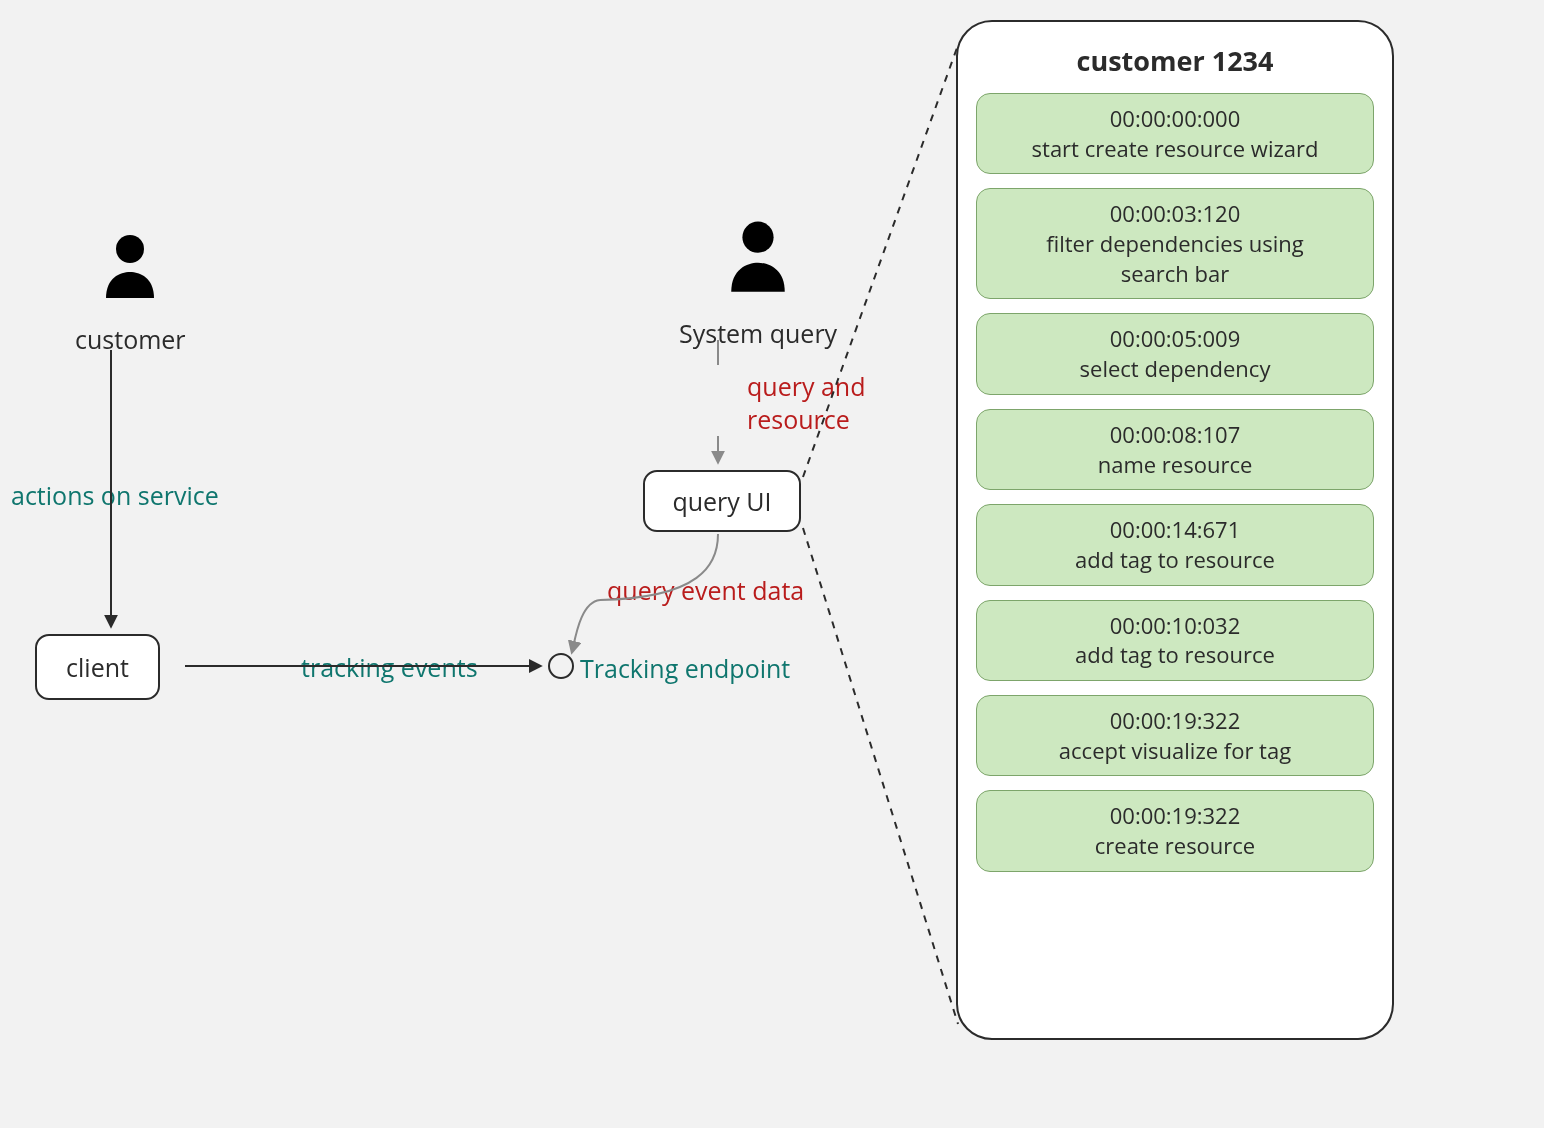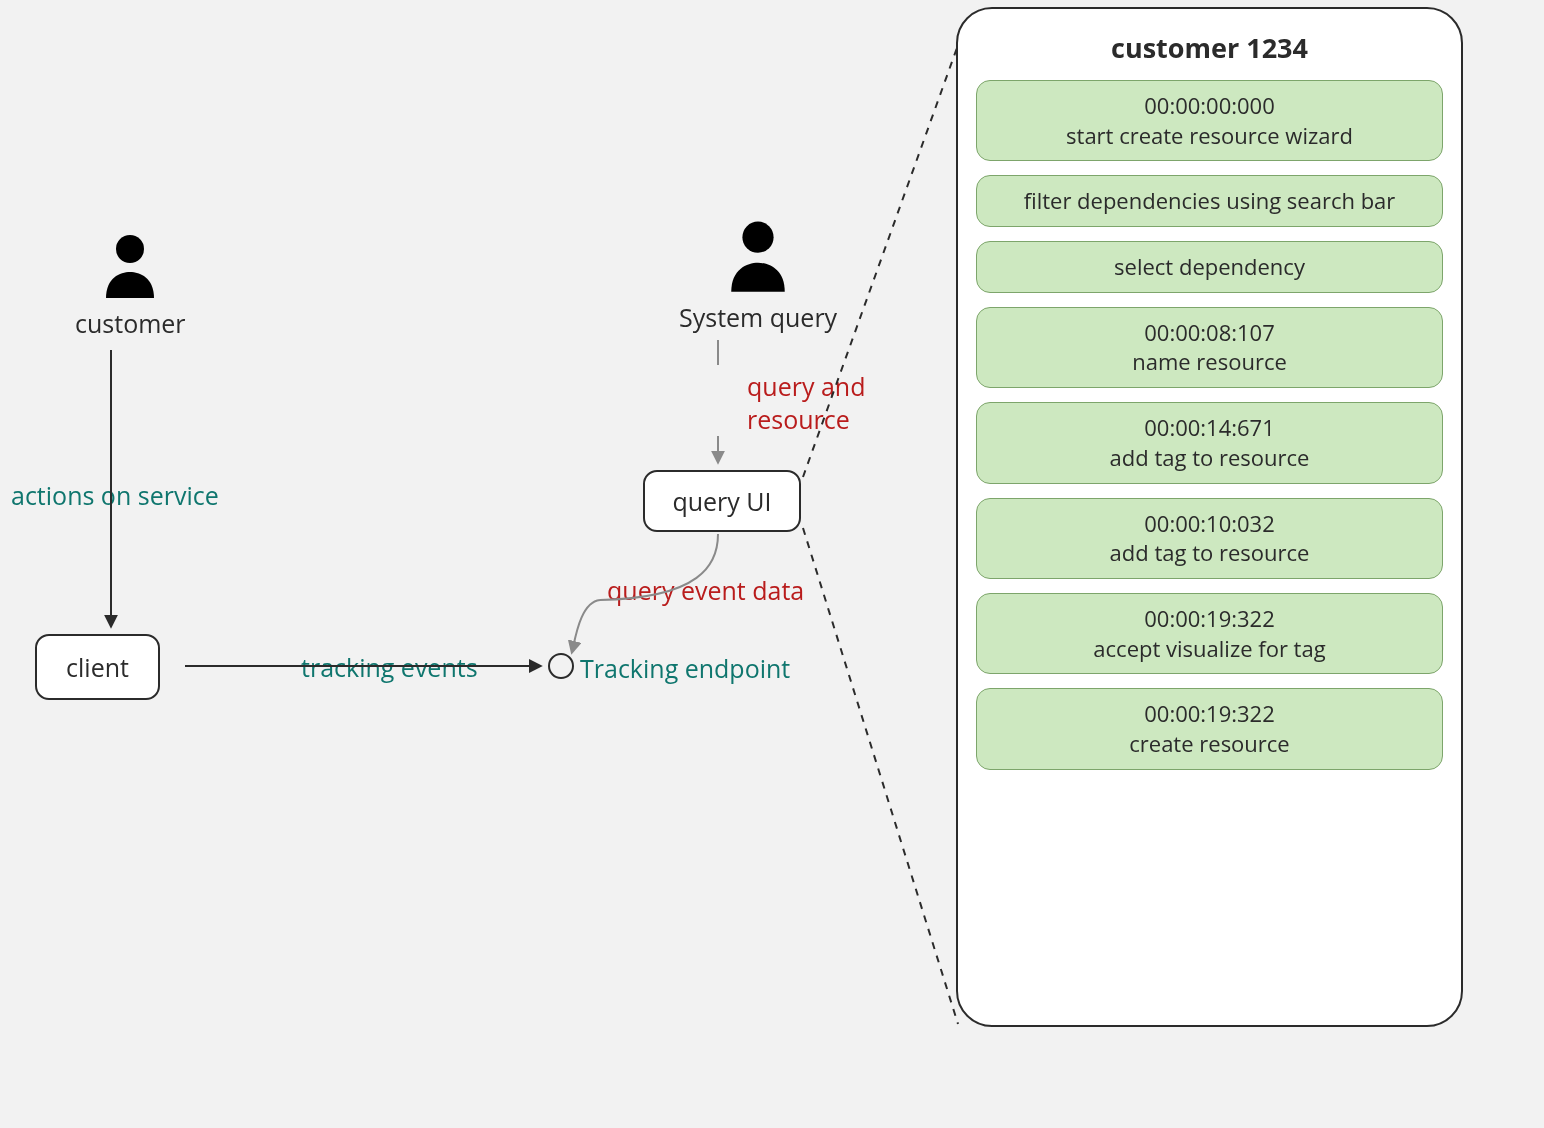"customer 1234" div.timeline-panel { top: 7px -> 20px; width: 507px -> 438px }
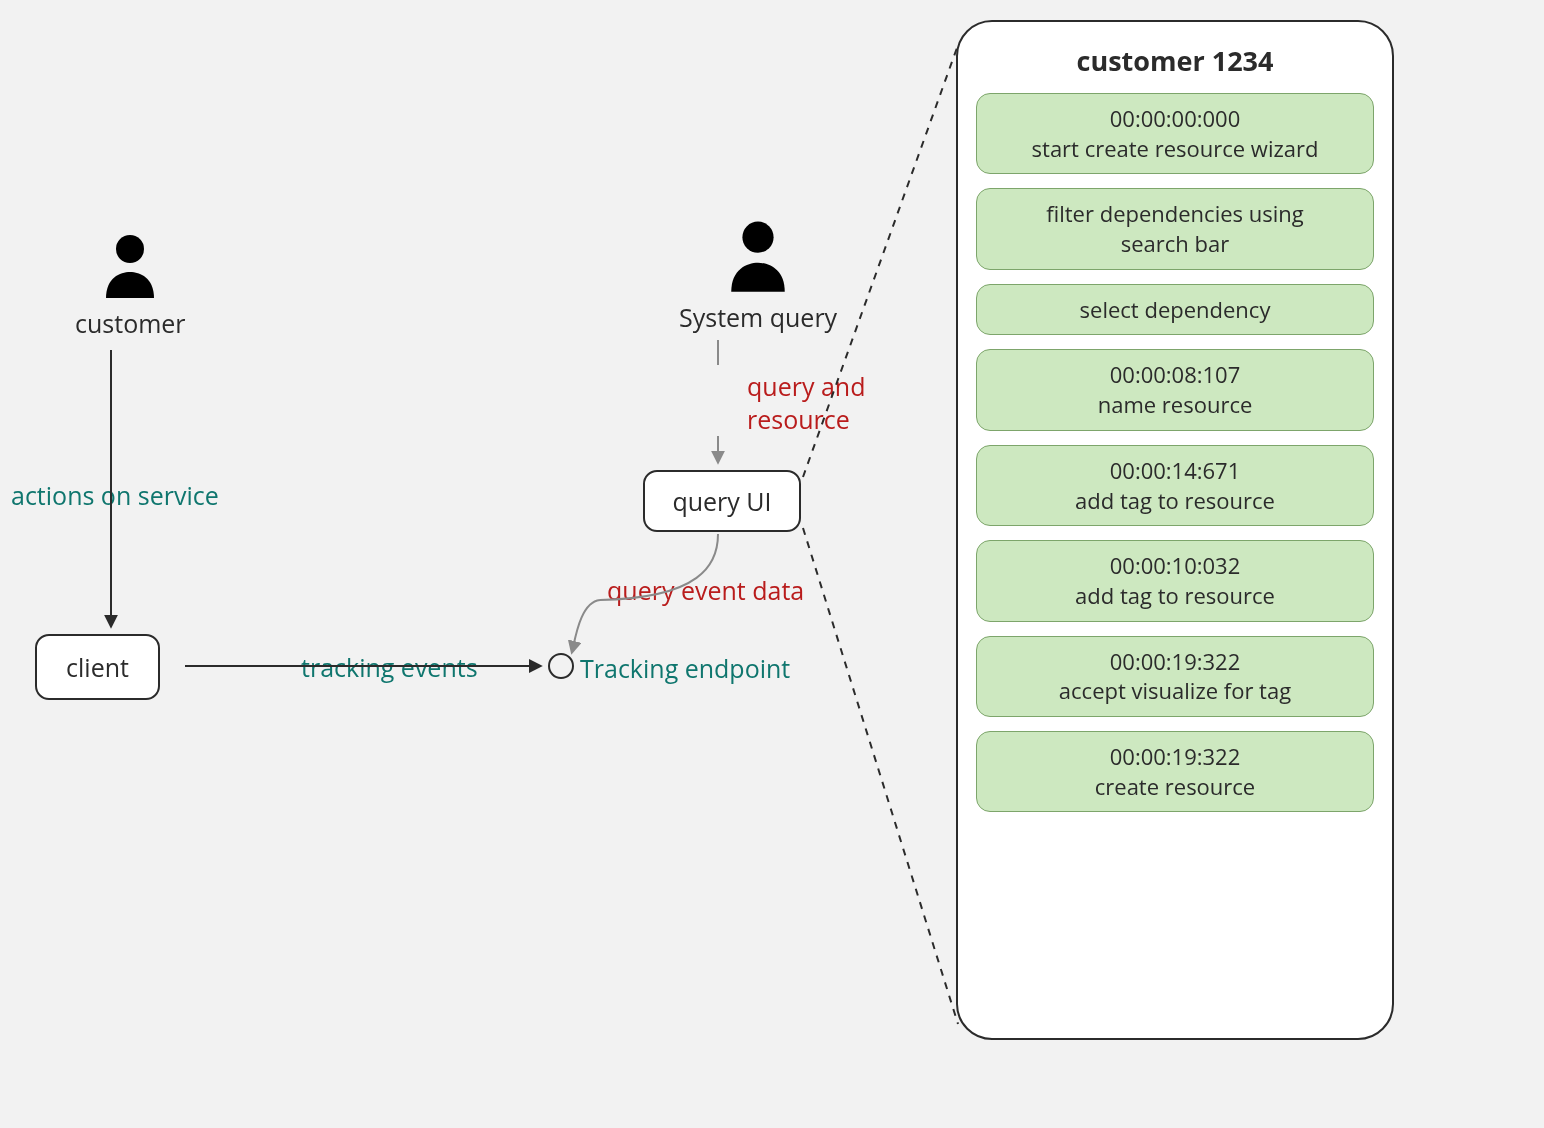"00:00:03:120" span.ts { html: none -> <span>00:00:03:120</span> }
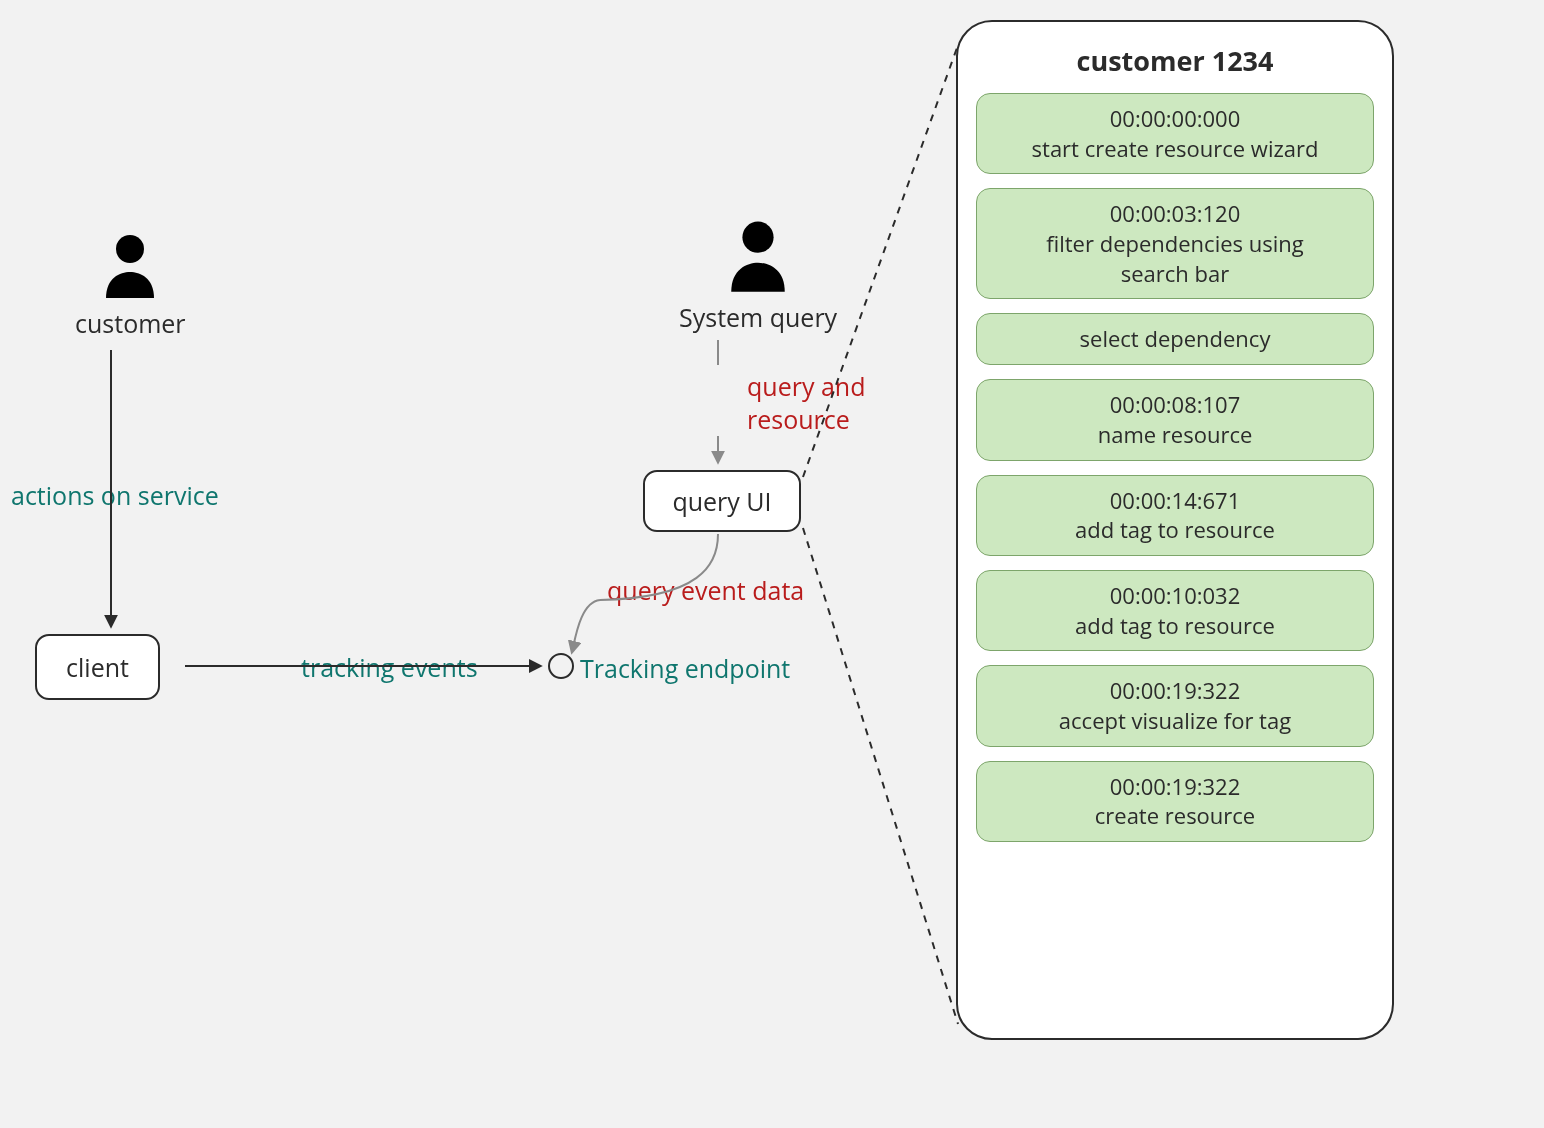"customer" .actor .label { margin-top: 6px -> 22px }
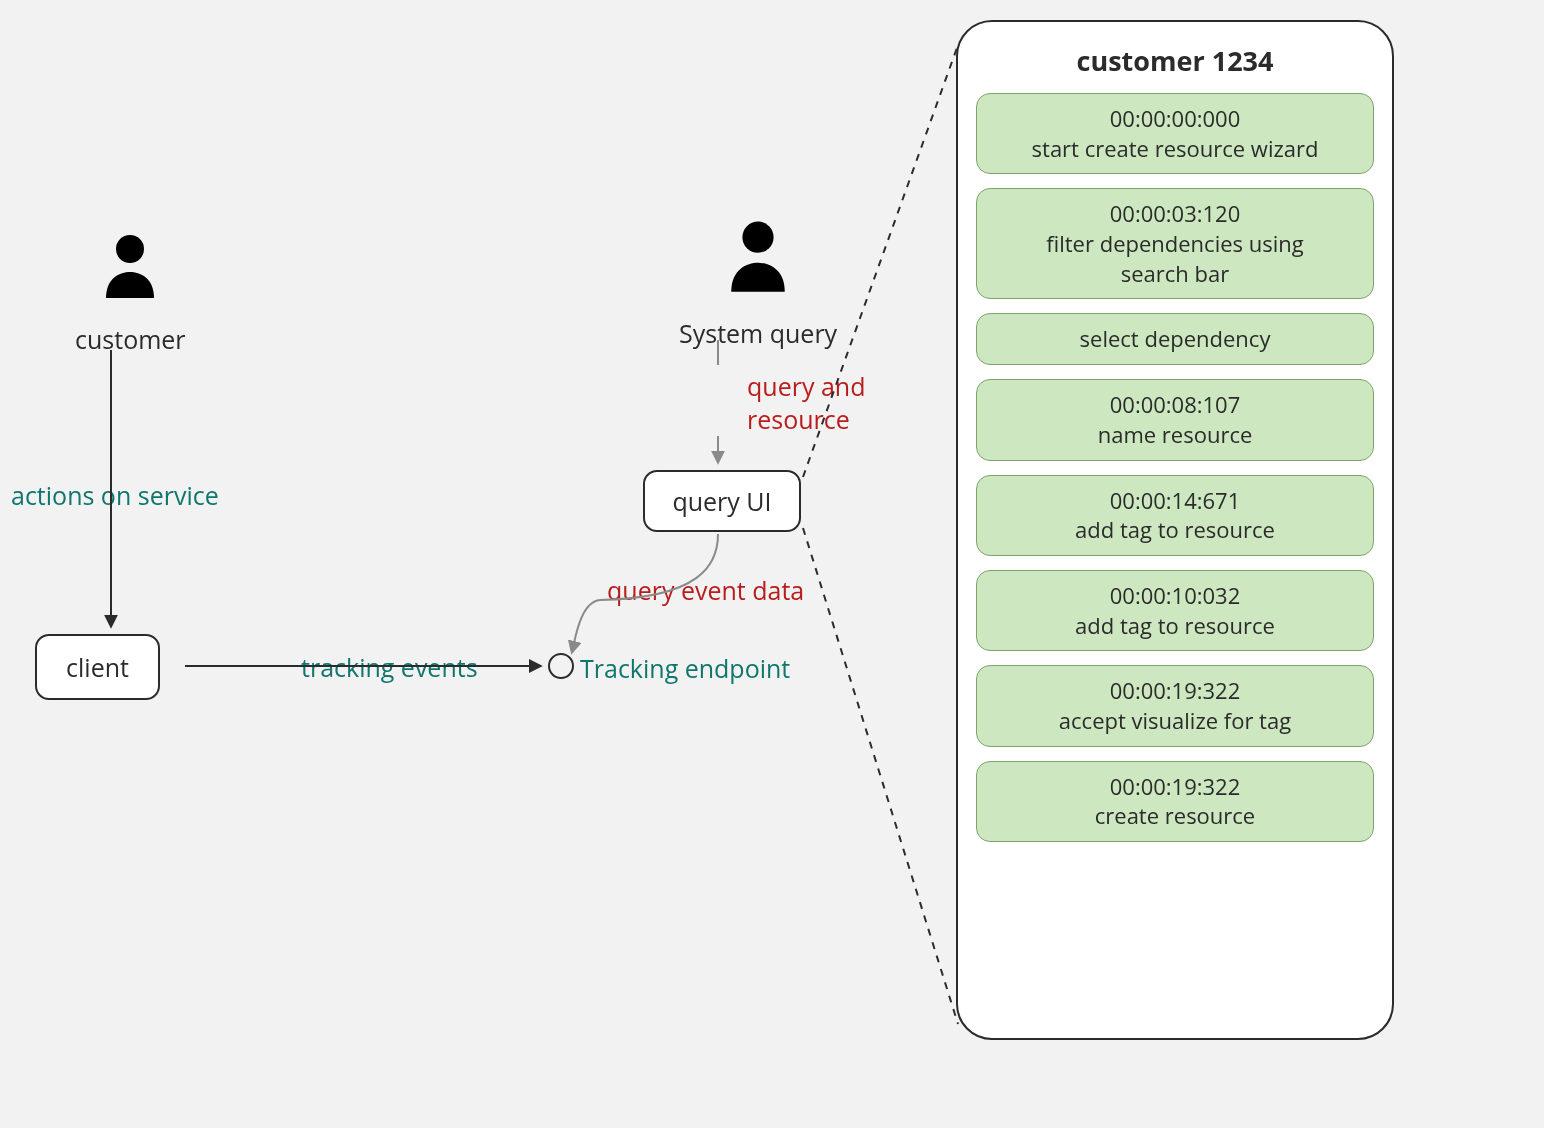"00:00:05:009" span.ts { html: none -> <span>00:00:05:009</span> }
